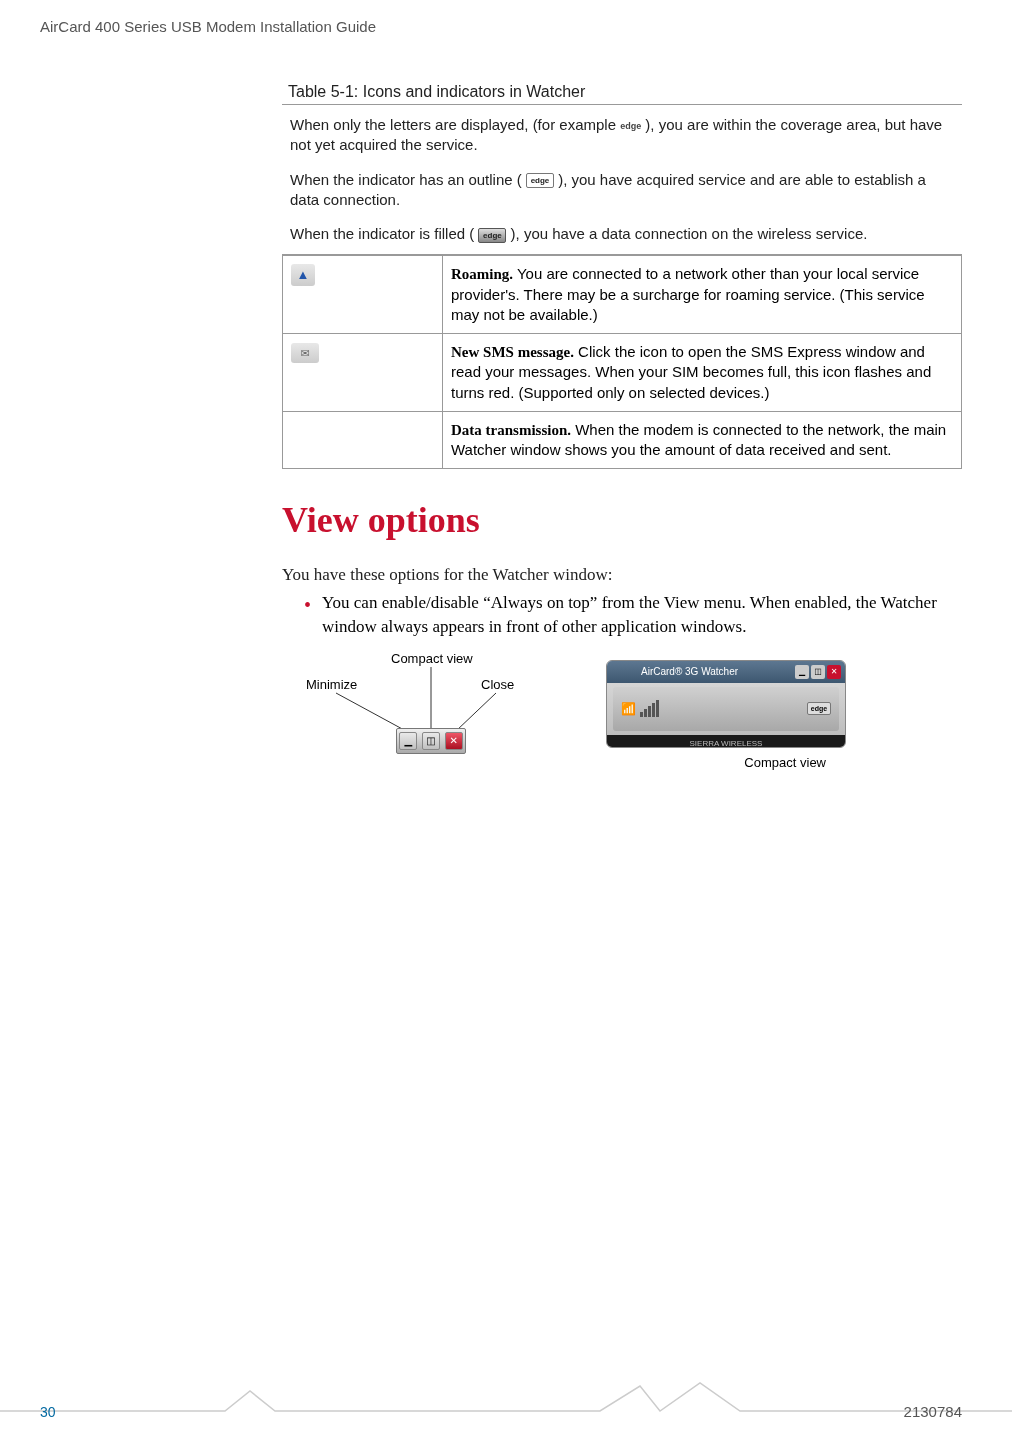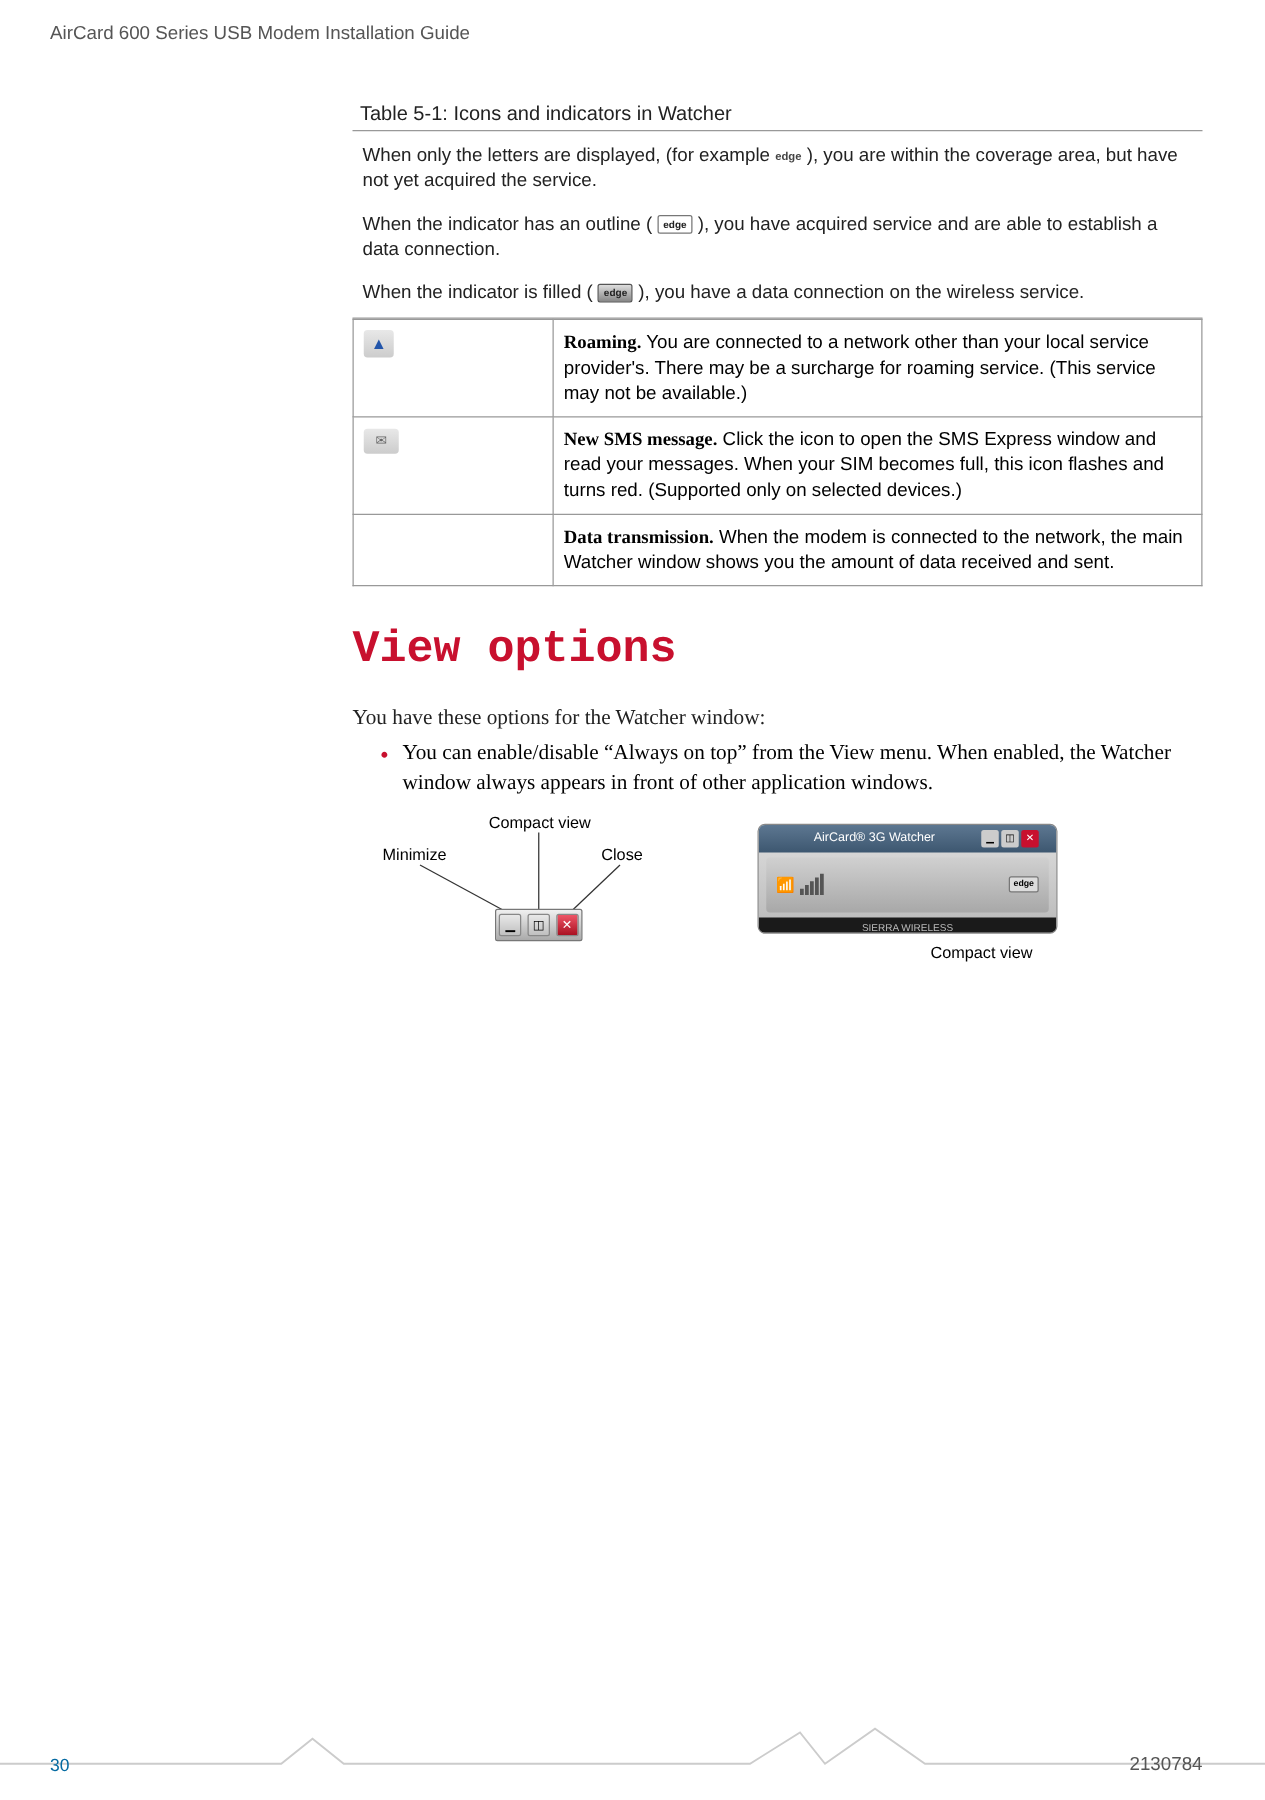"AirCard 600 Series USB Modem" div.page-header { text: 600 -> 400 }
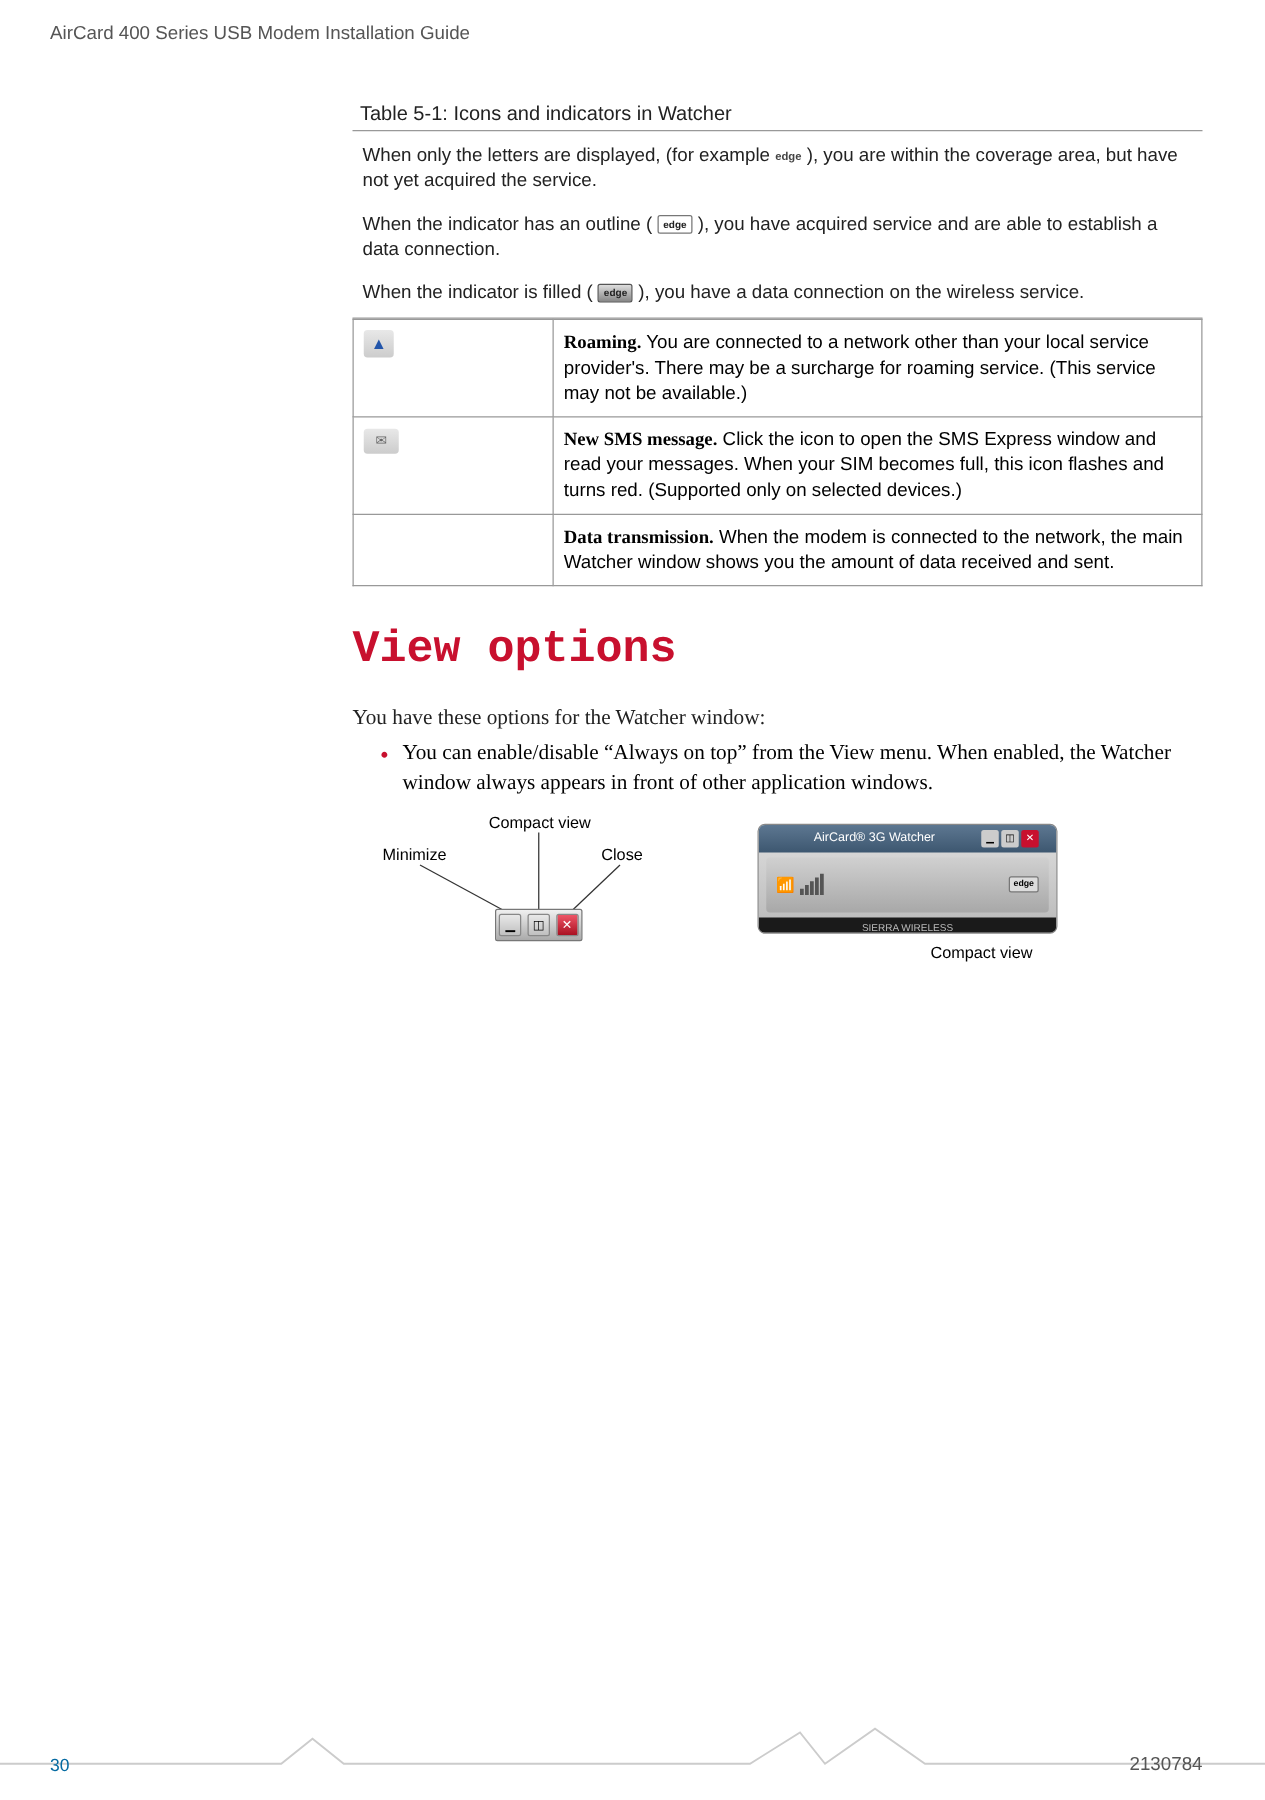"View options" .section-heading { font-family: Liberation Mono, monospace -> Liberation Serif, serif }
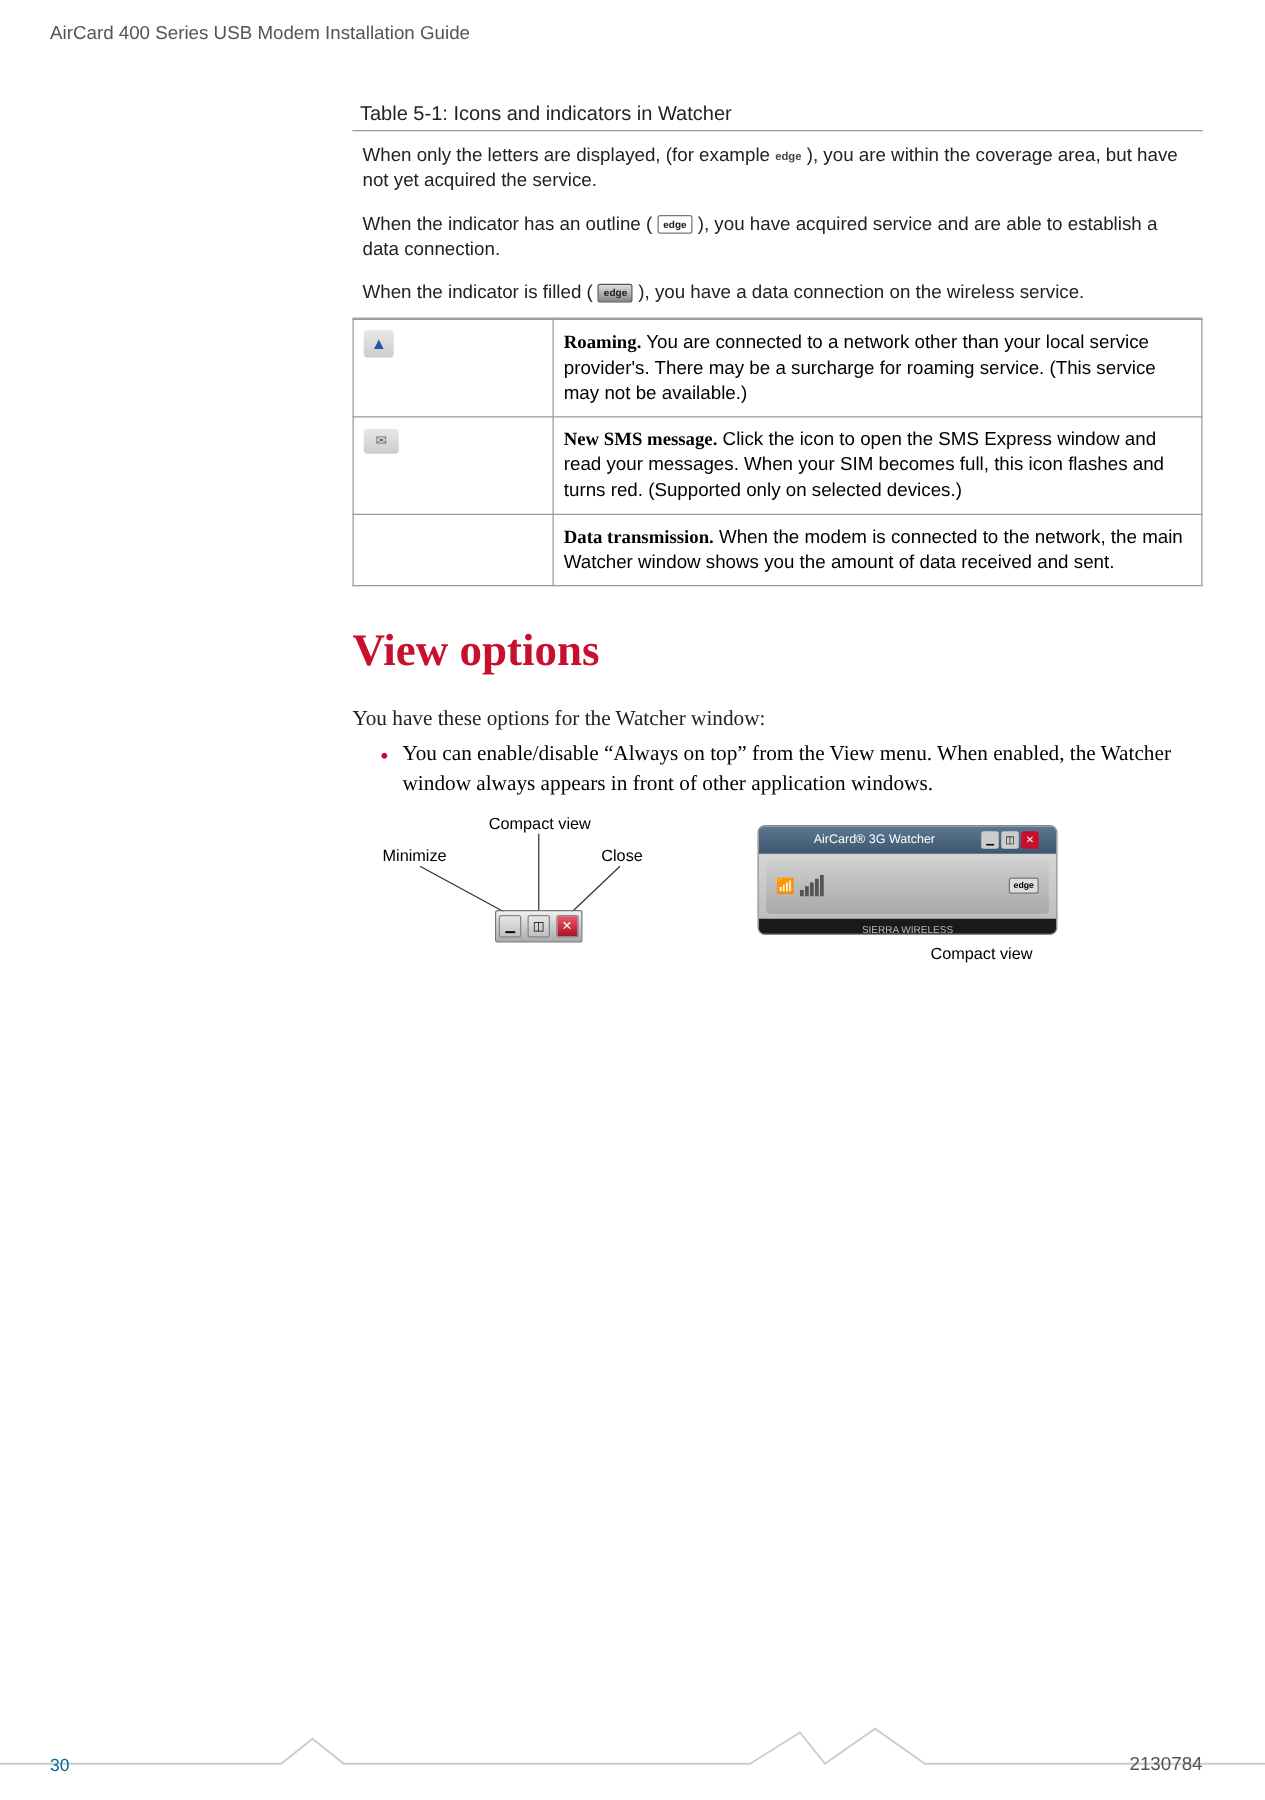"AirCard® 3G Watcher" .cw-titlebar { padding: 0 14px -> 0 4px }
